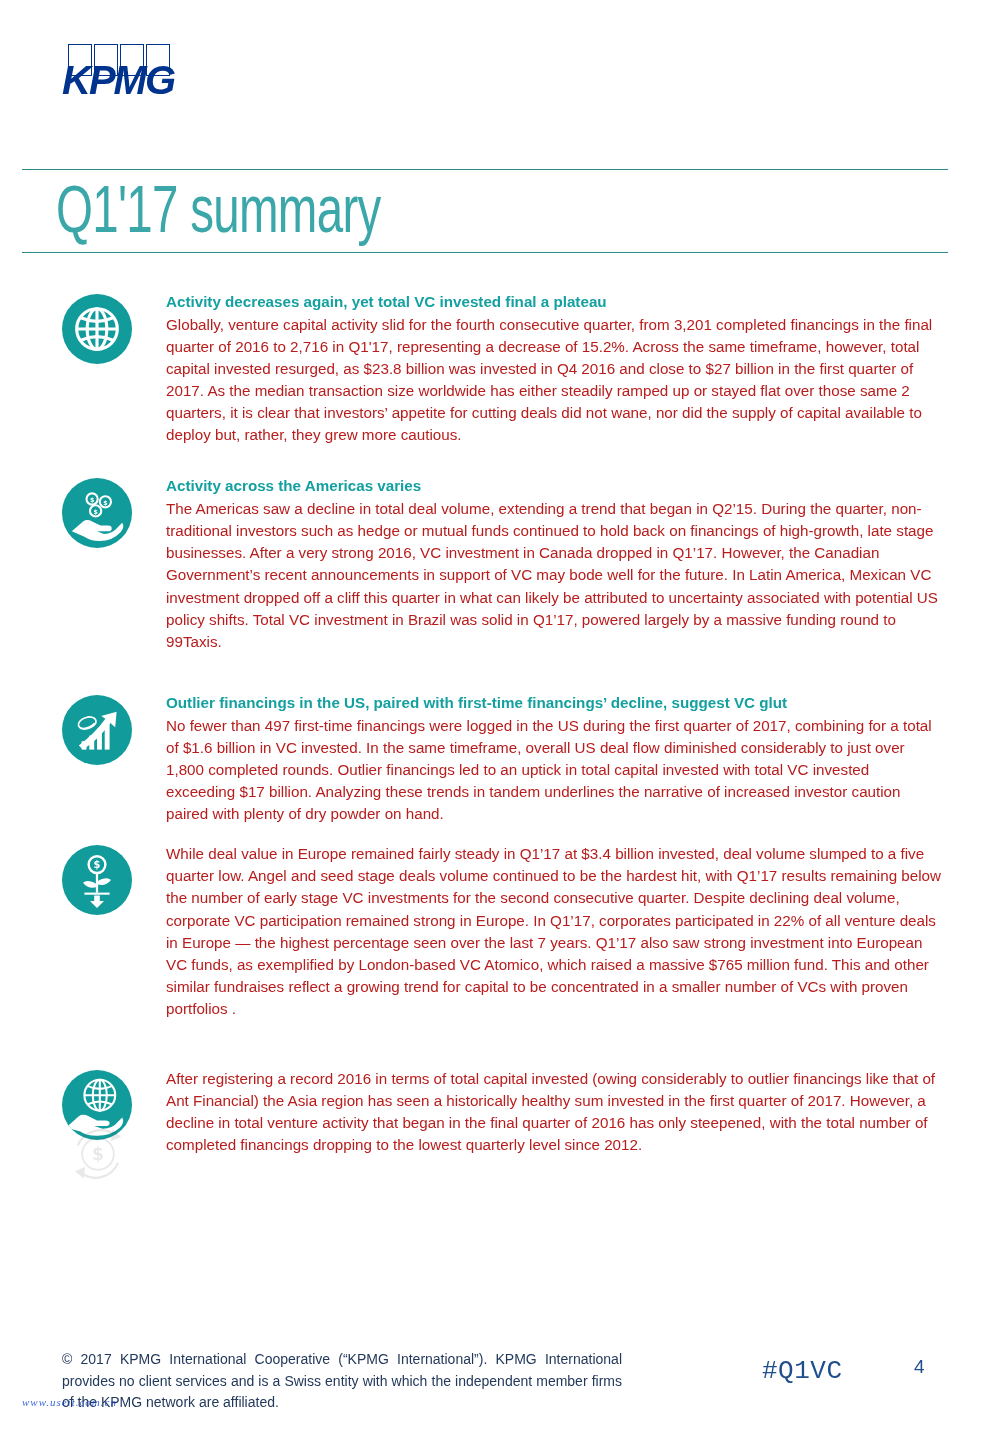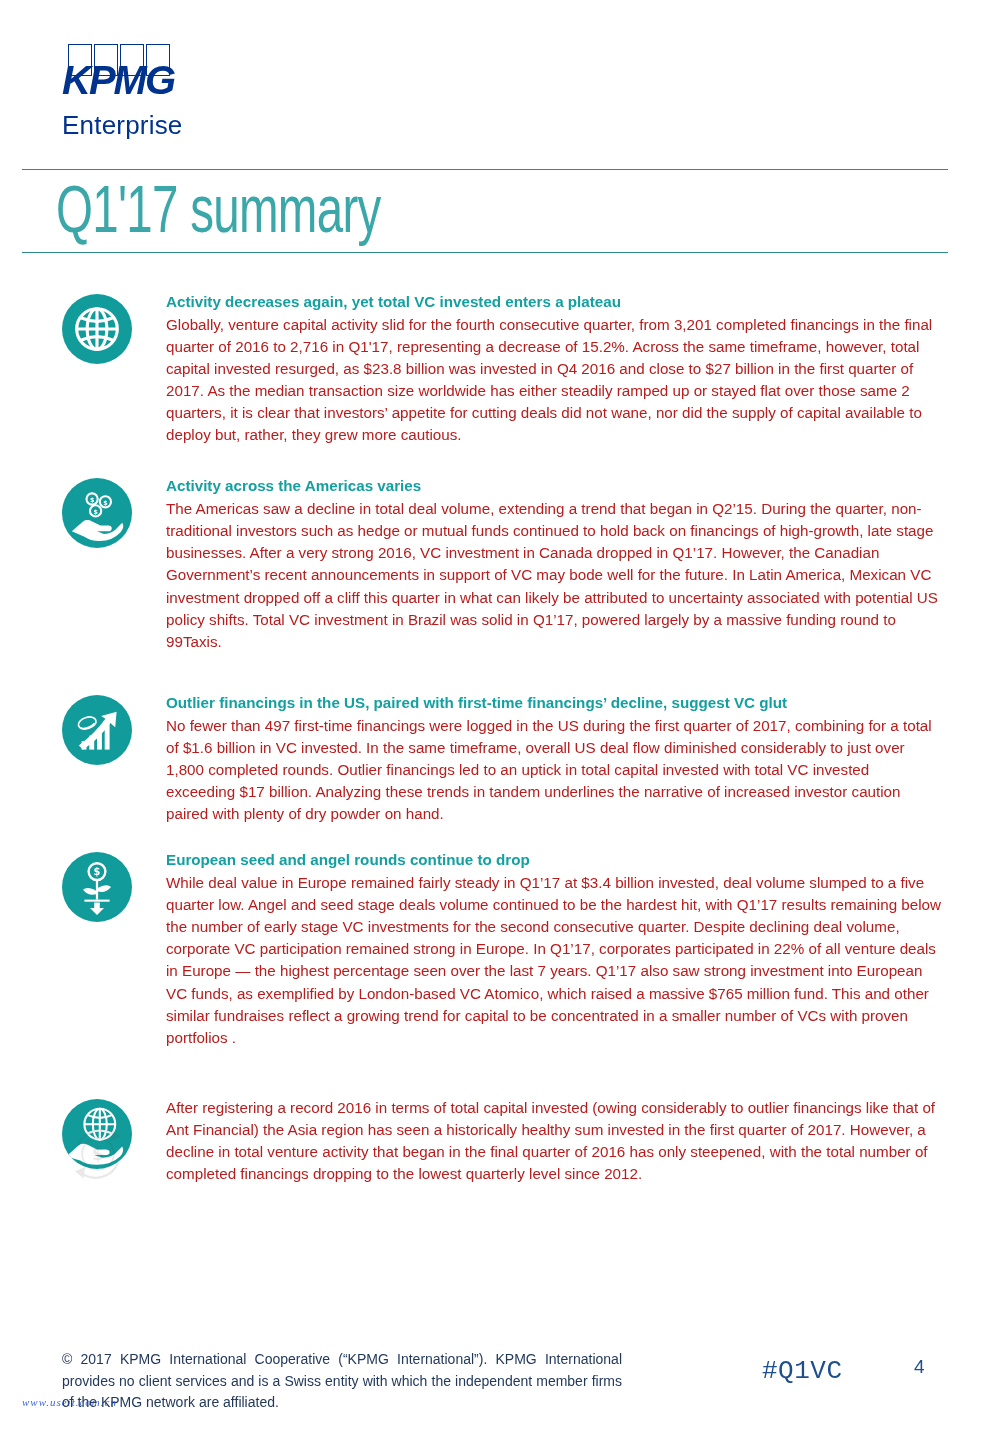"Enterprise" div.logo-sub { html: <div>Enterprise</div> -> none }
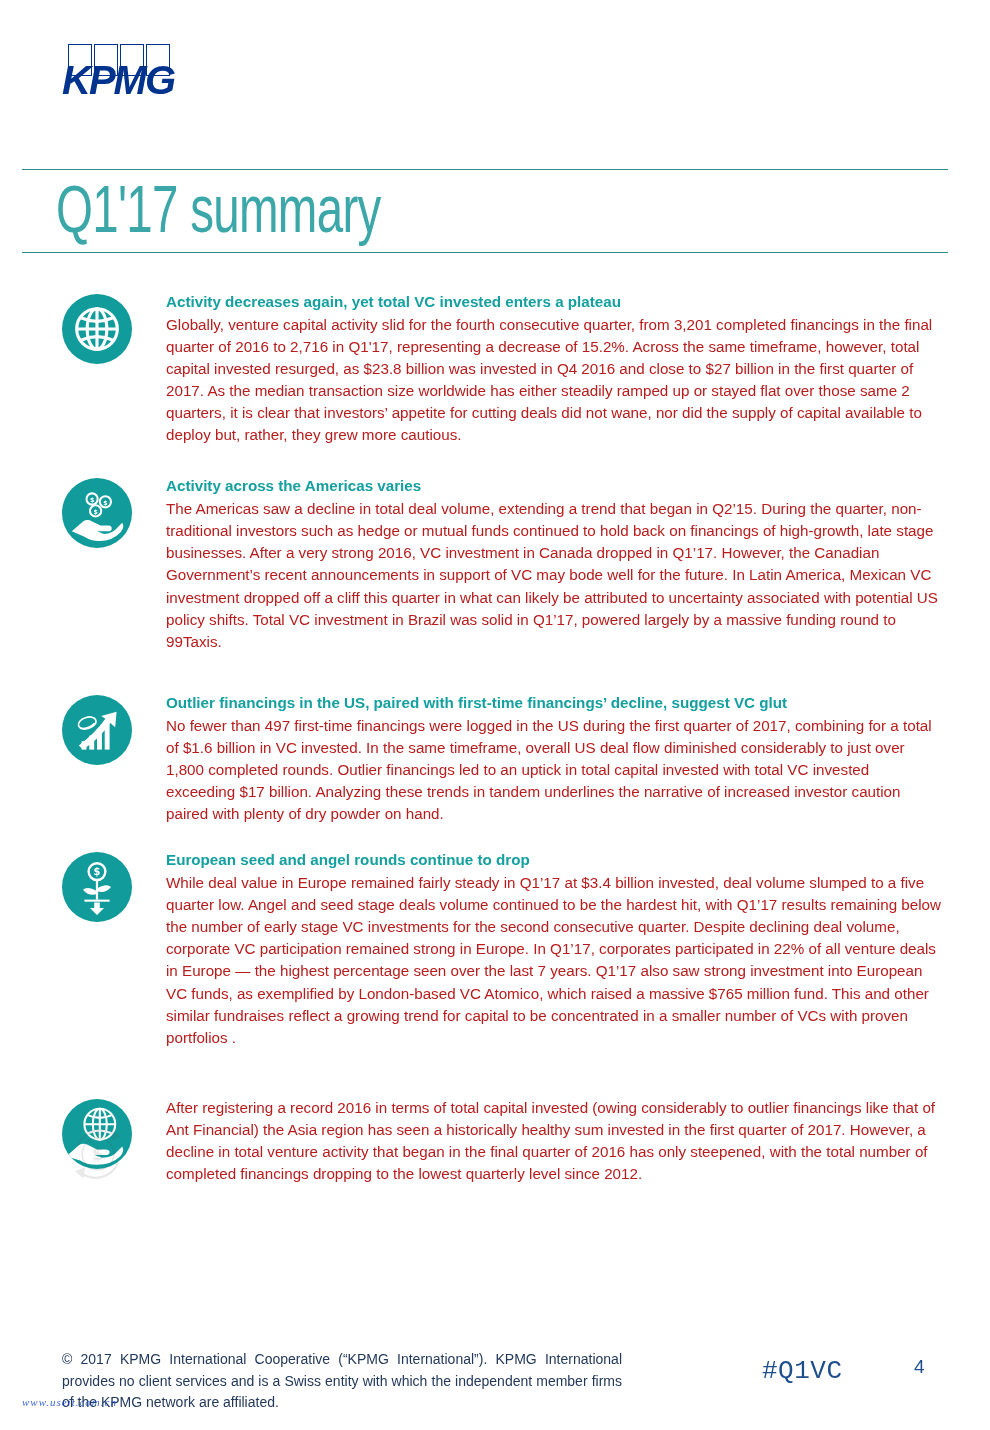"Activity decreases again, yet total" p.sec-heading { text: enters -> final }
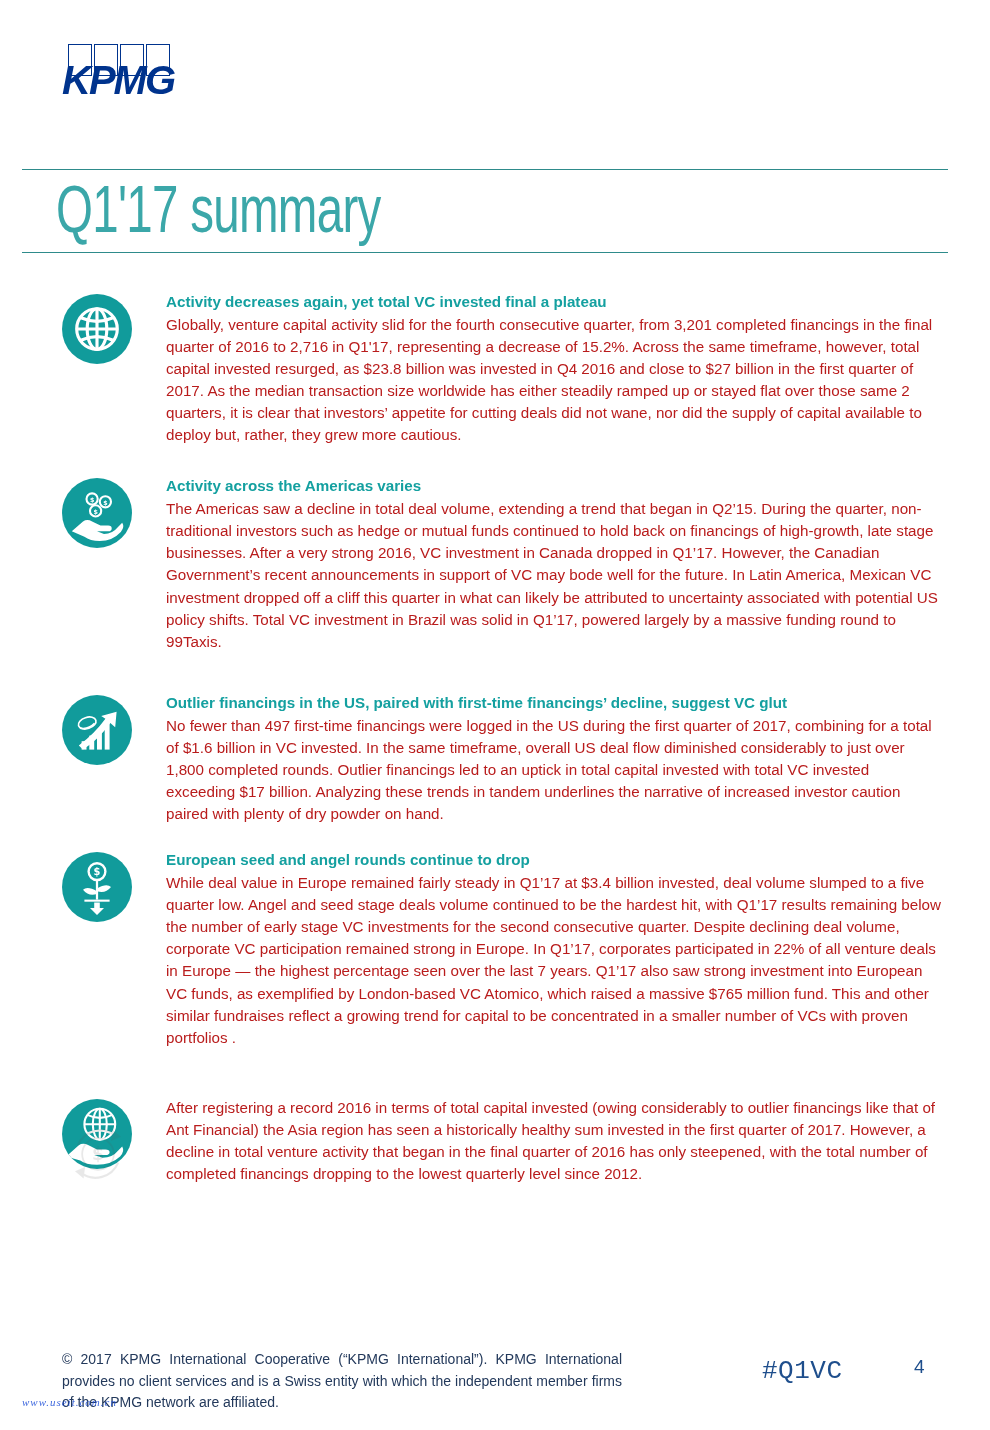"Outlier financings in the US," div.section { margin-bottom: 21px -> 14px }
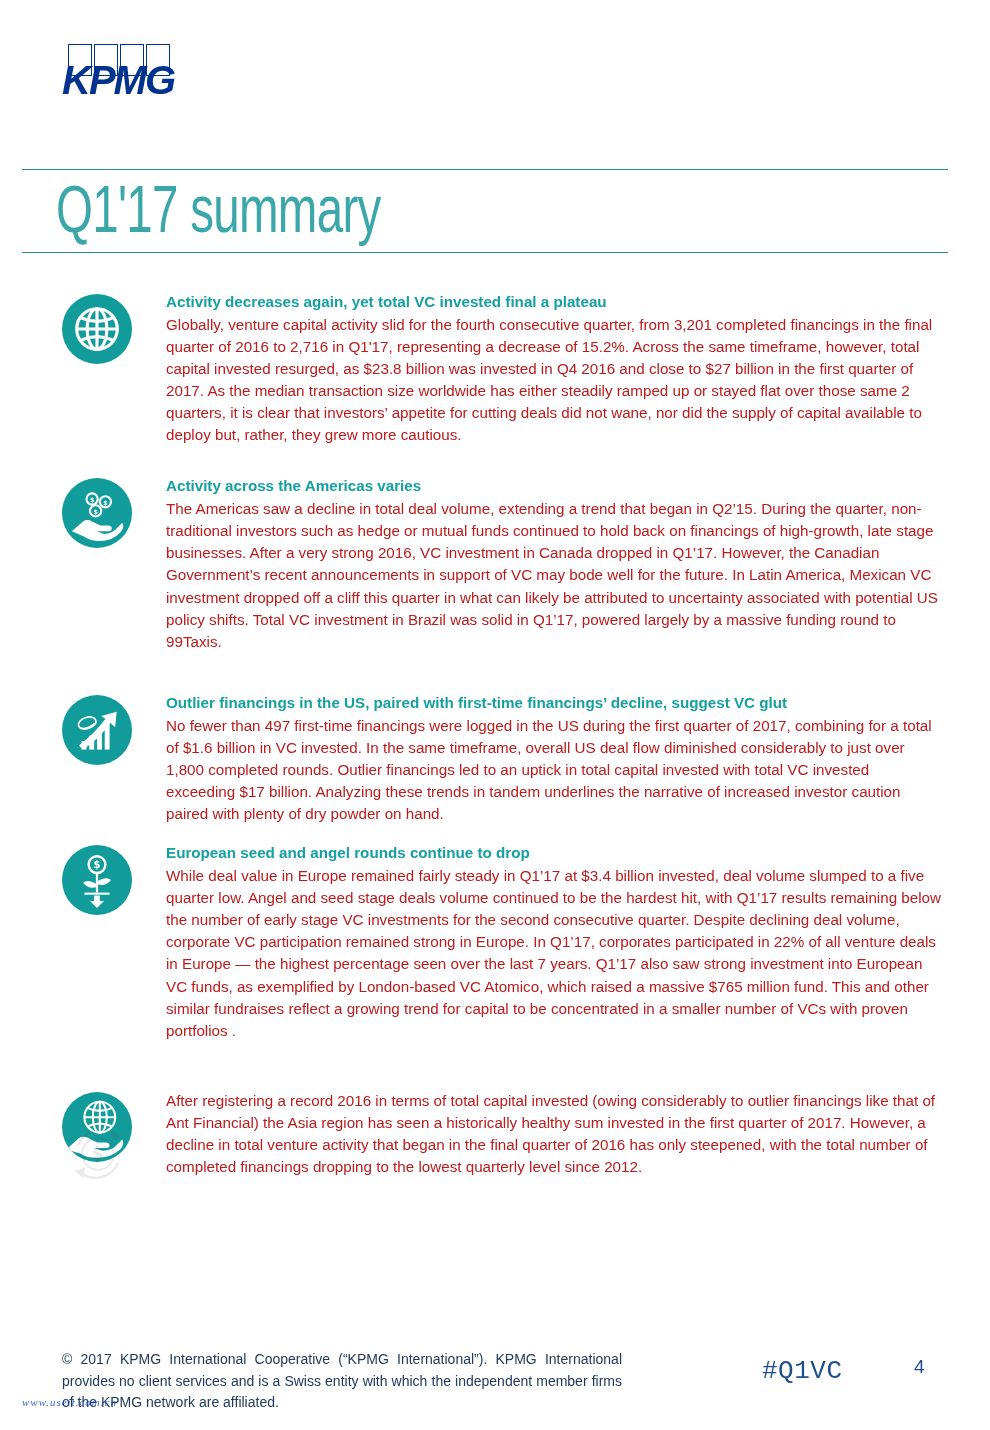"European seed and angel rounds" p.sec-heading { html: <p>European seed and angel rounds continue to drop</p> -> none }
